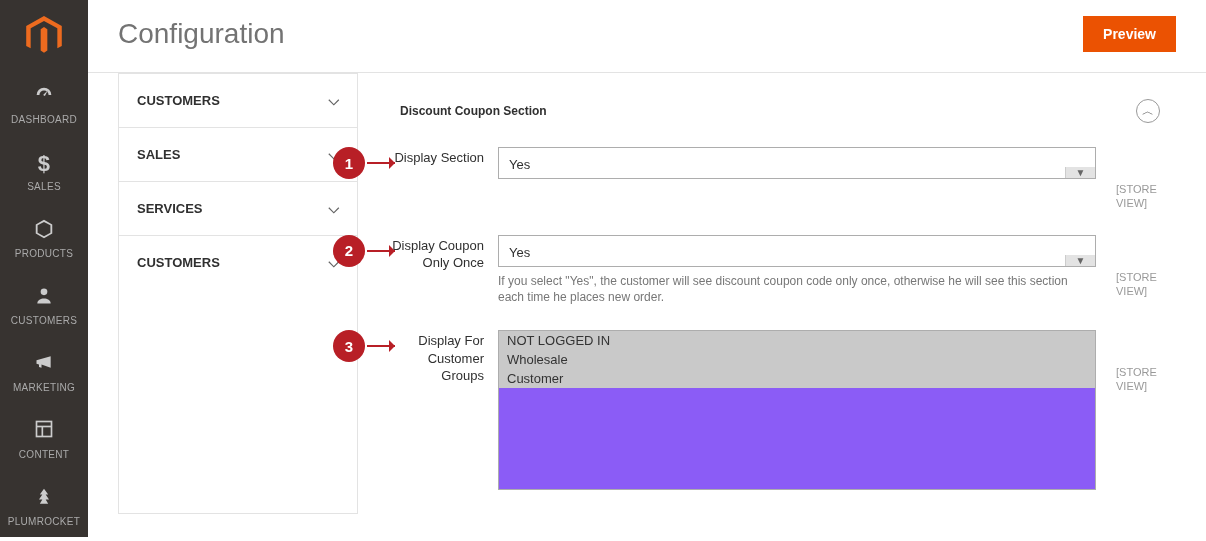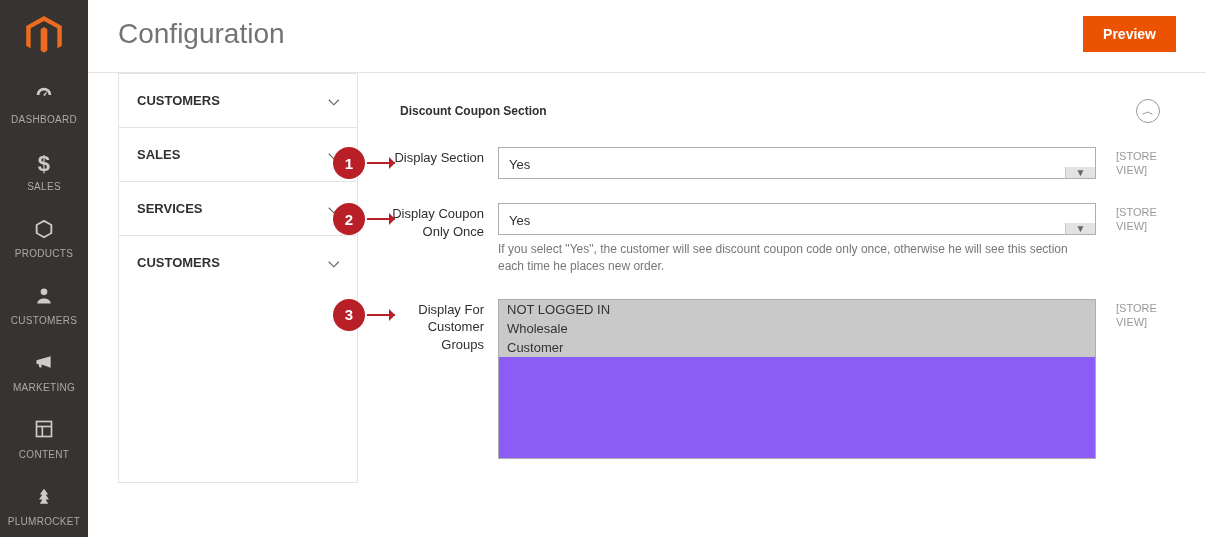"[STORE VIEW]" .scope-col { margin-top: none -> 33px }
